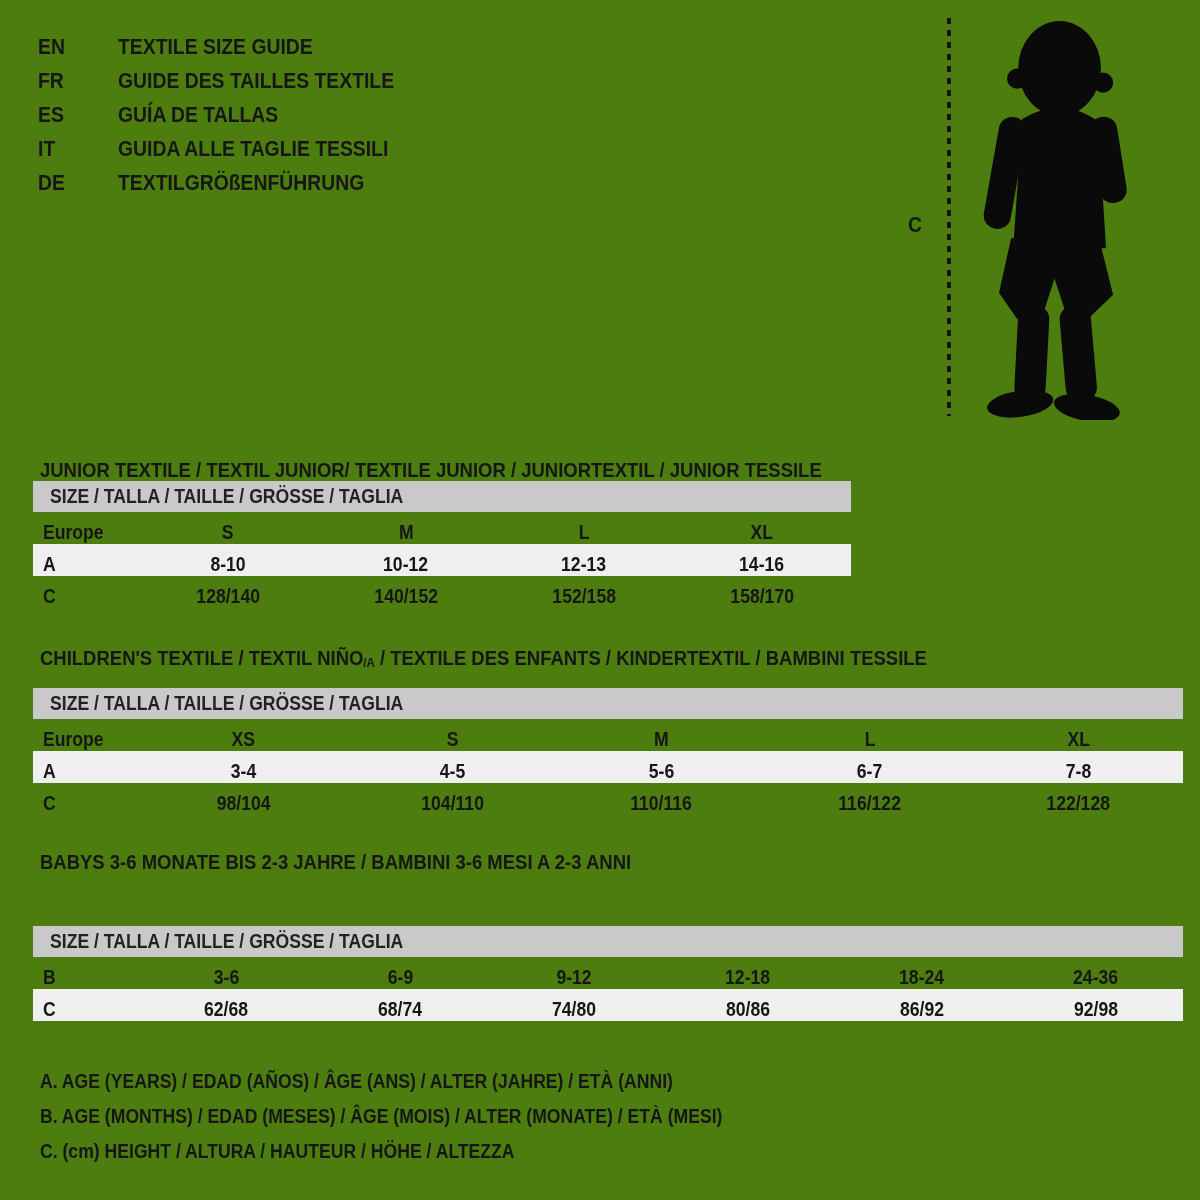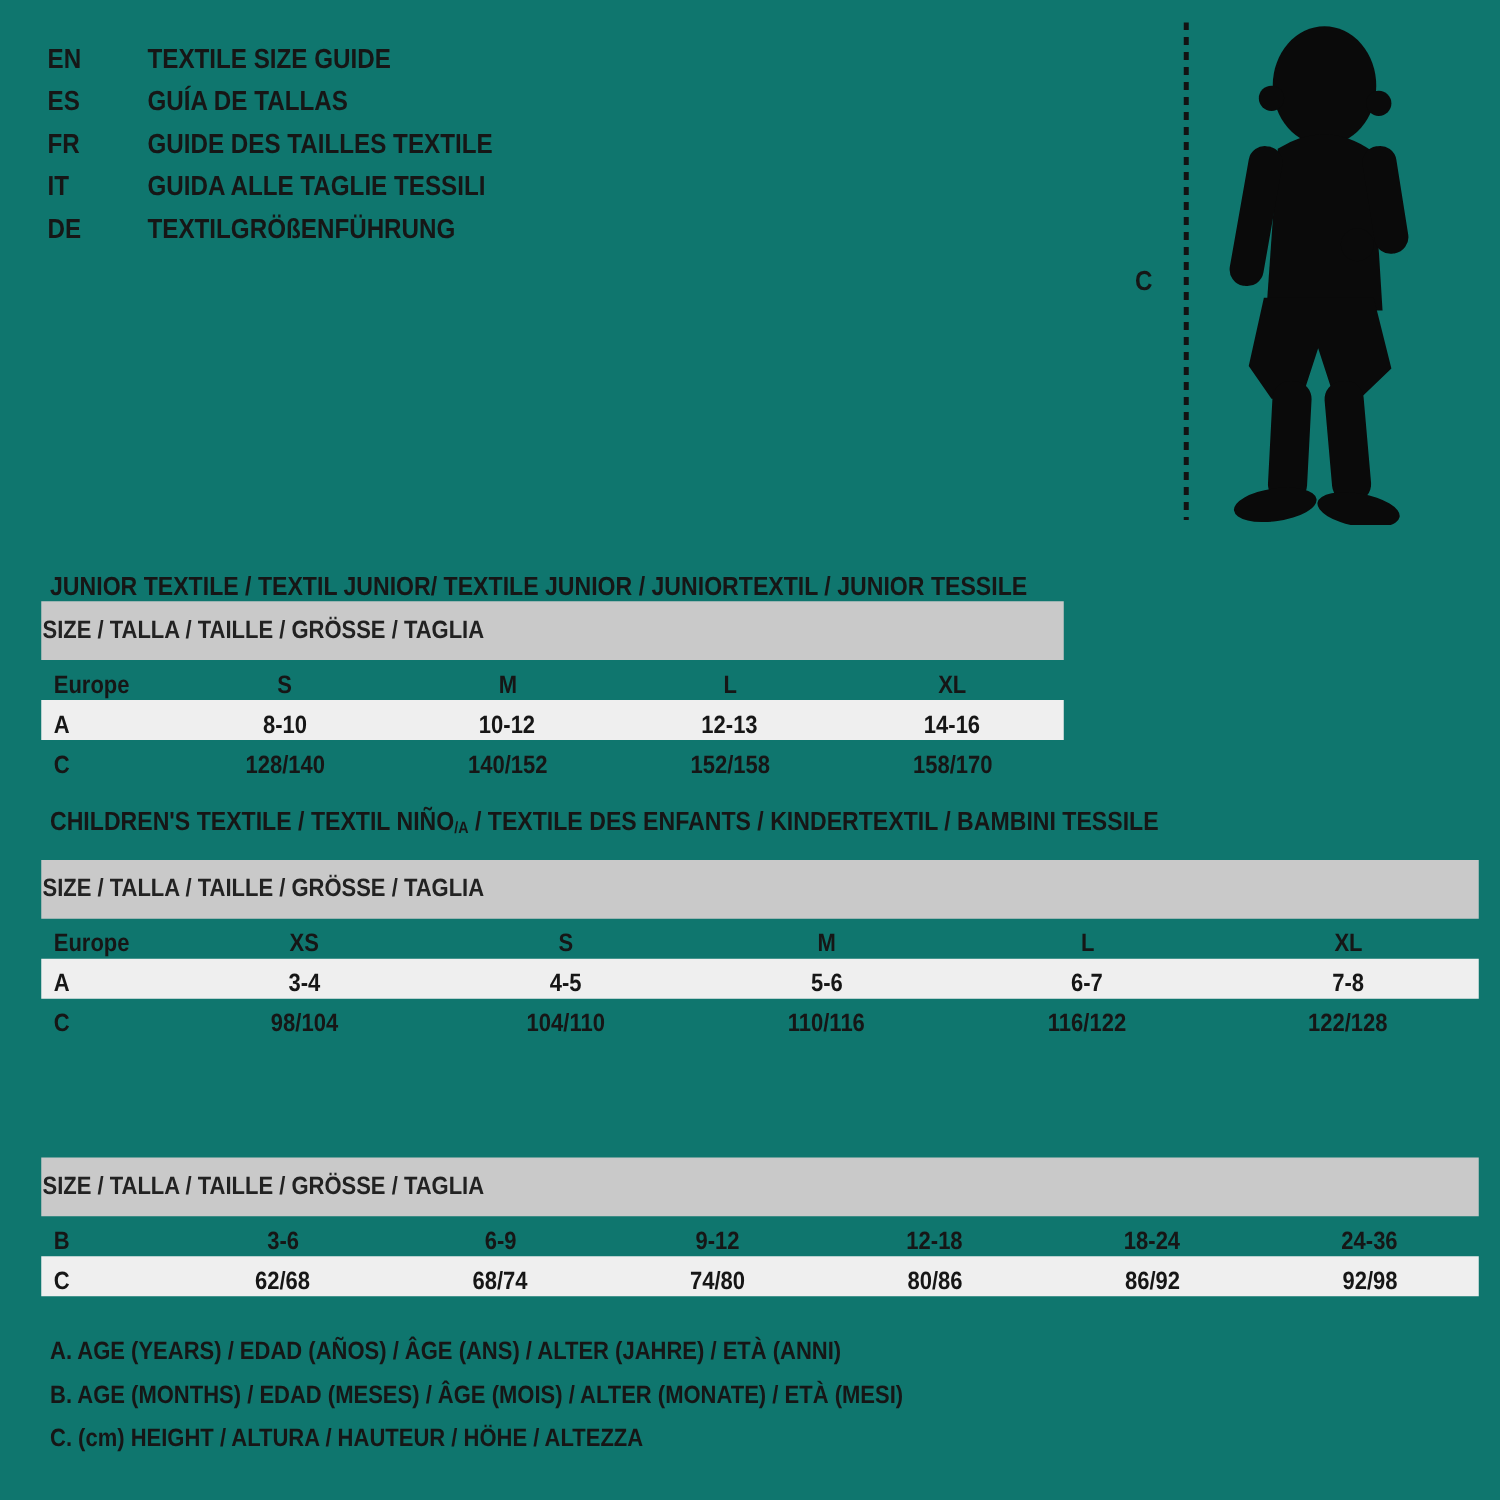"EN" #canvas { background: #0f766e -> #4d7c0f }
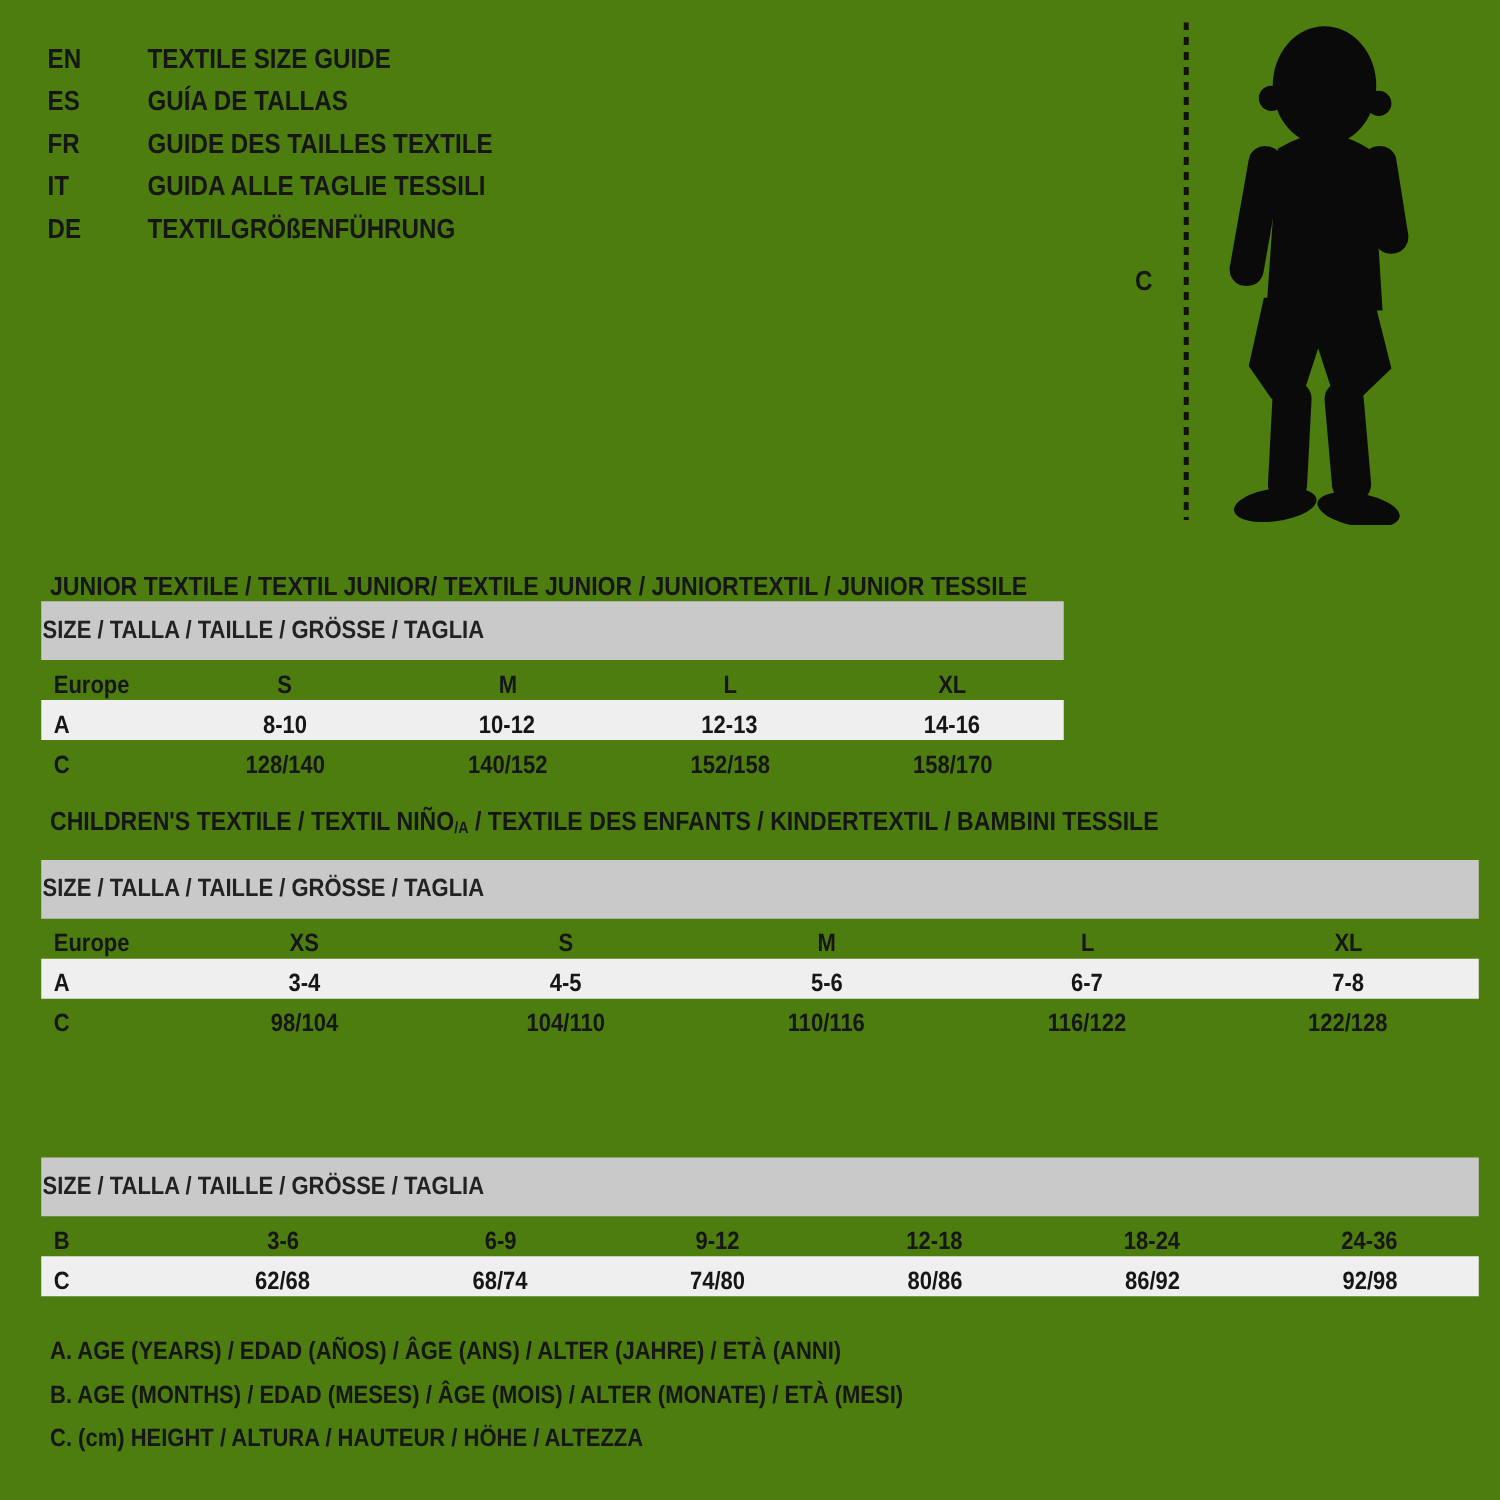"ES" div.lang-row { order: before "FR" -> after "FR" }
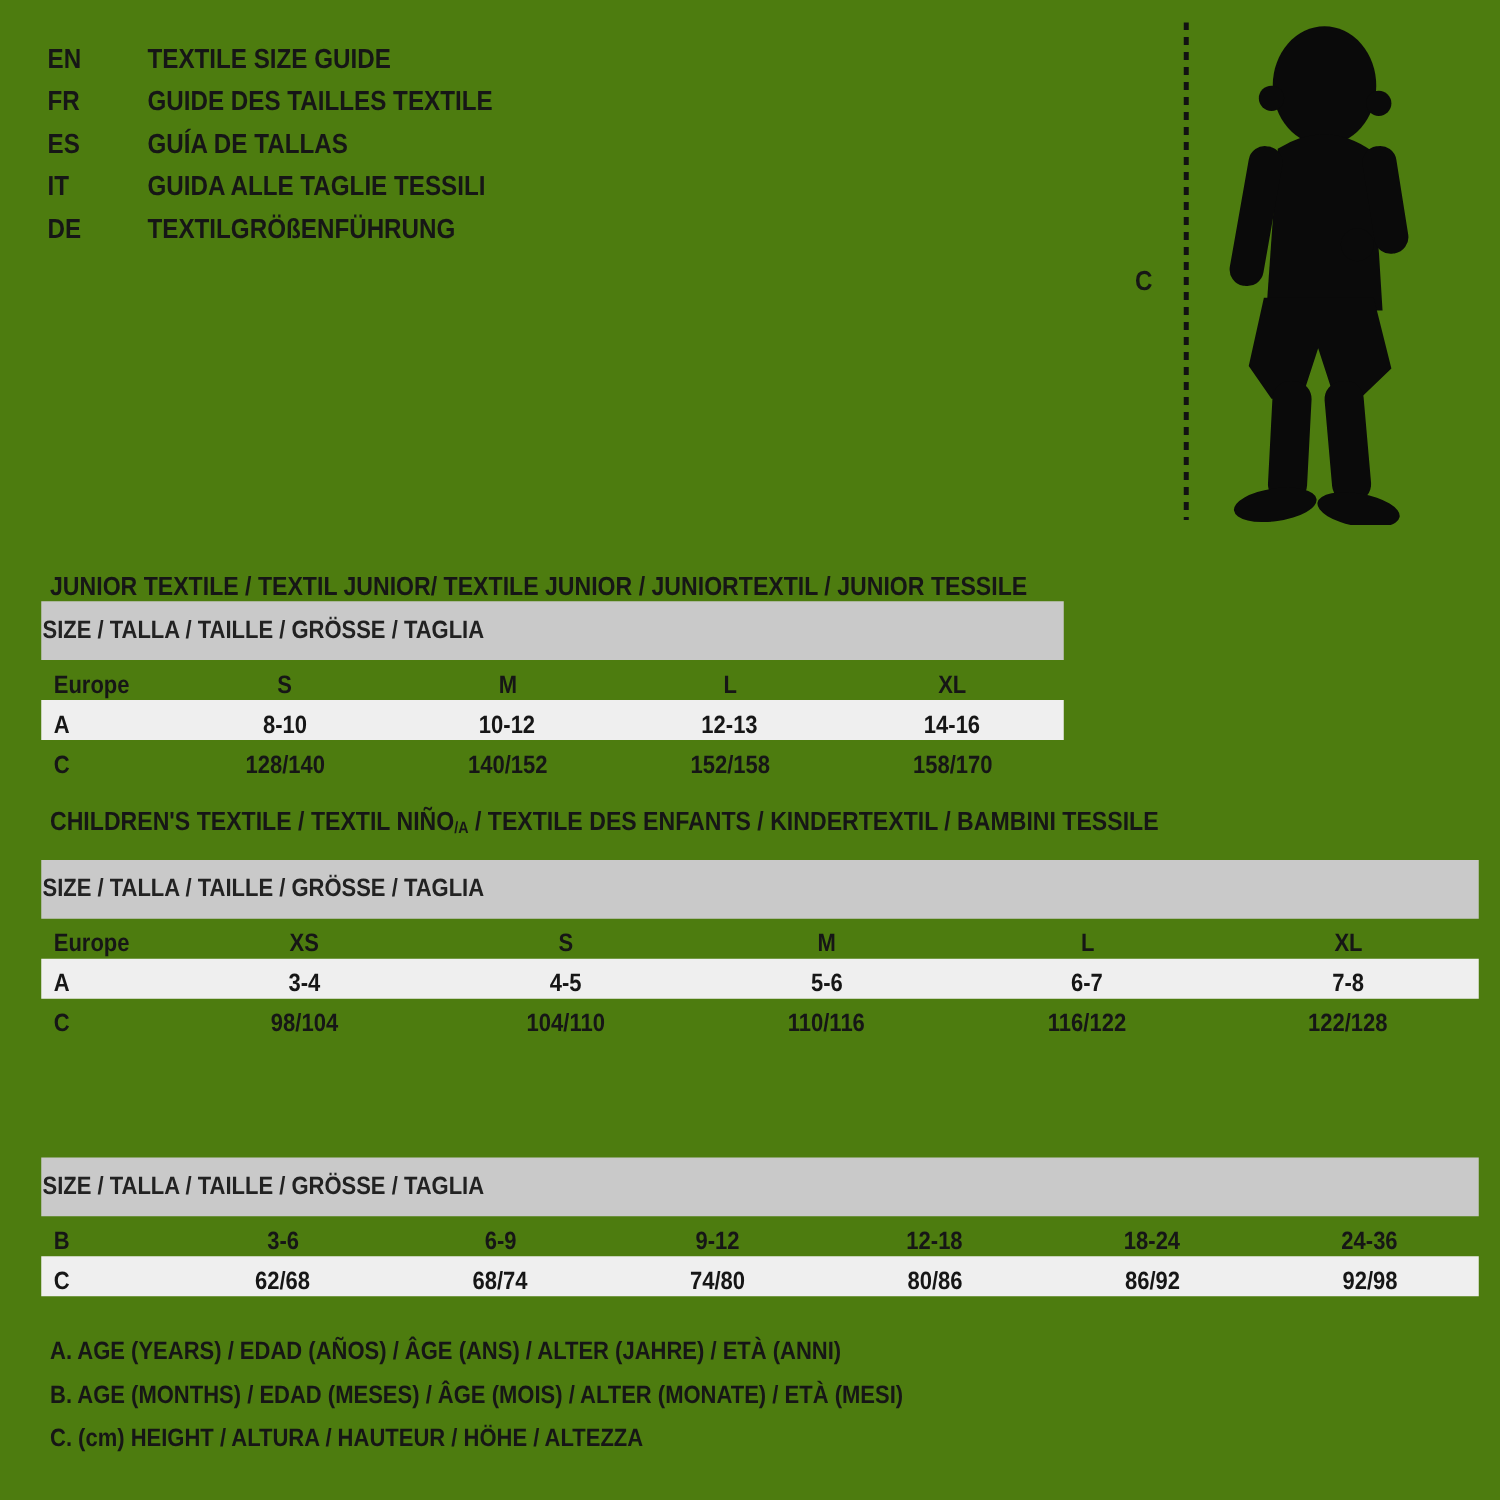"SIZE / TALLA / TAILLE" .size-bar { height: 47px -> 31px; padding-left: 1px -> 17px }
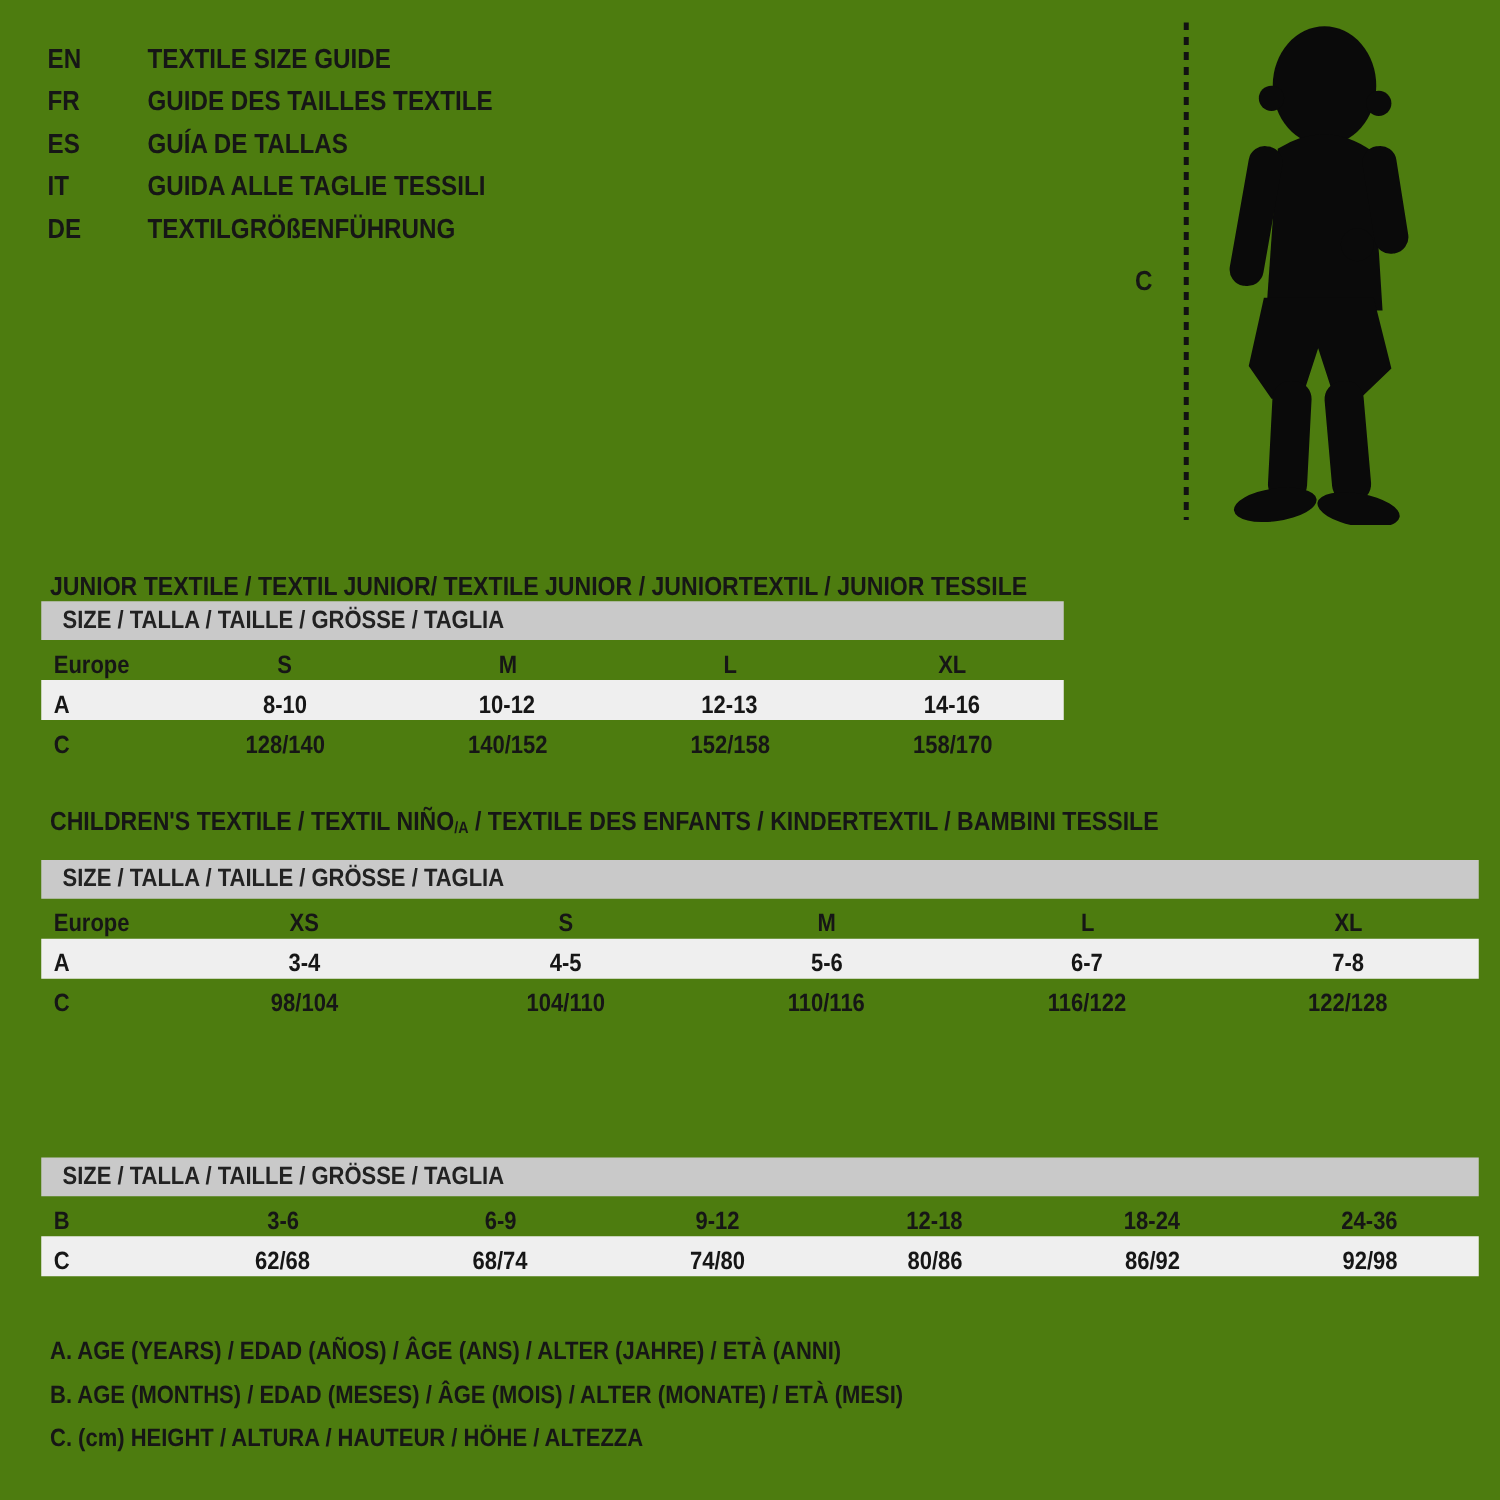"BABYS 3-6 MONATE BIS 2-3" div { html: none -> <div><span>BABYS 3-6 MONATE BIS 2-3 JAHRE / BAMBINI 3-6 MESI A 2-3 ANNI</span></div> }
